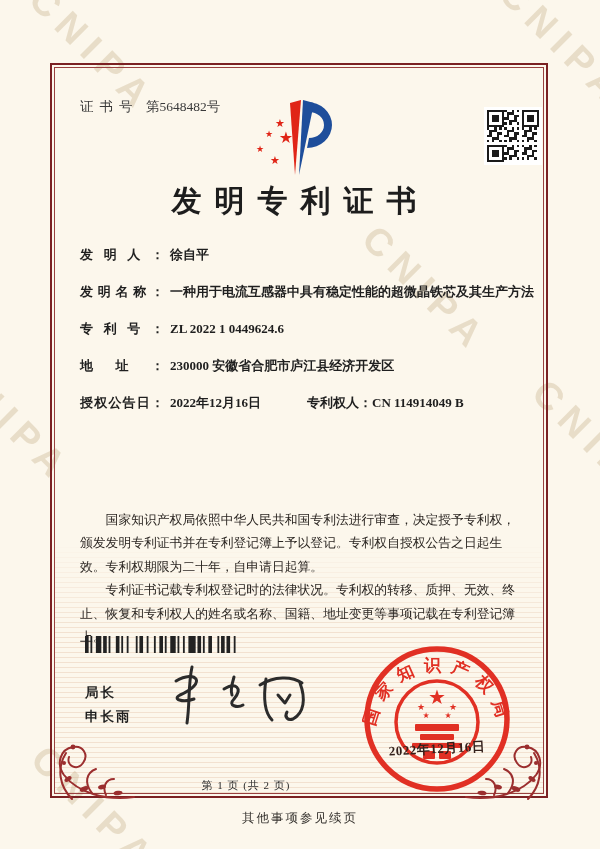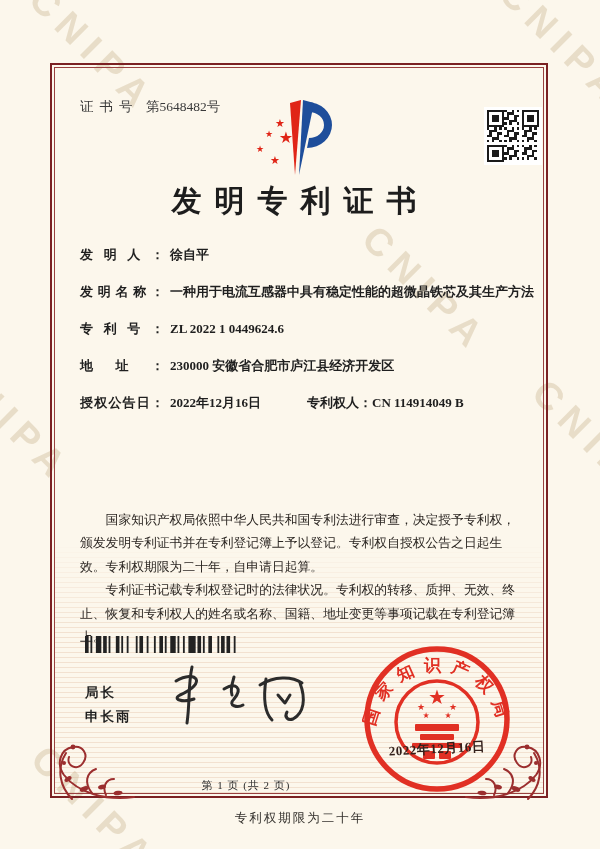"专利权期限为二十年" div.cont-note { text: 专利权期限为二十年 -> 其他事项参见续页 }
